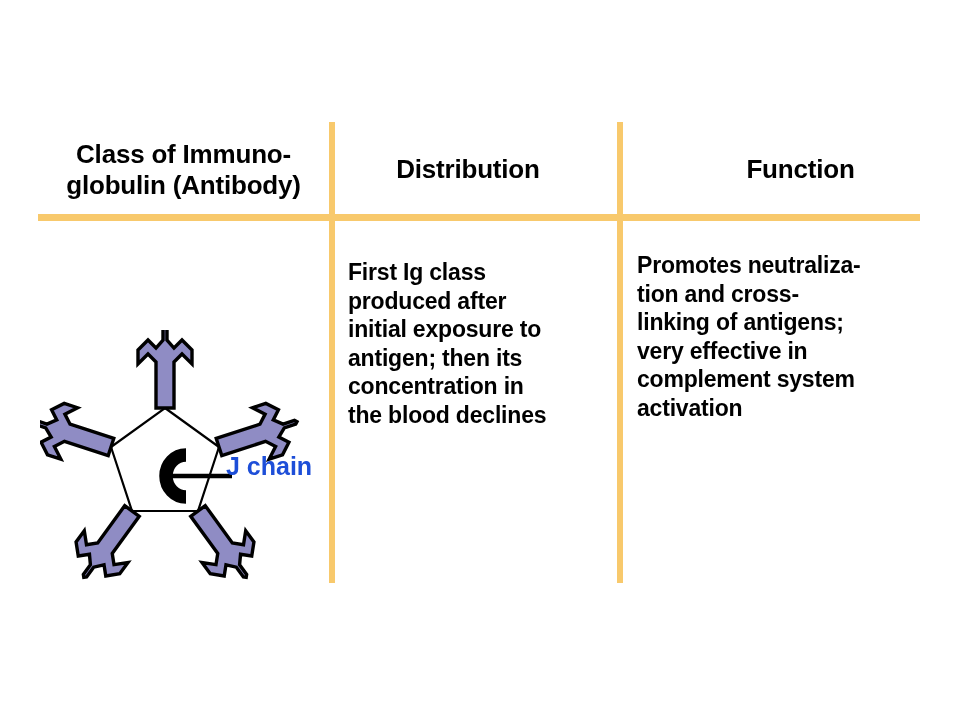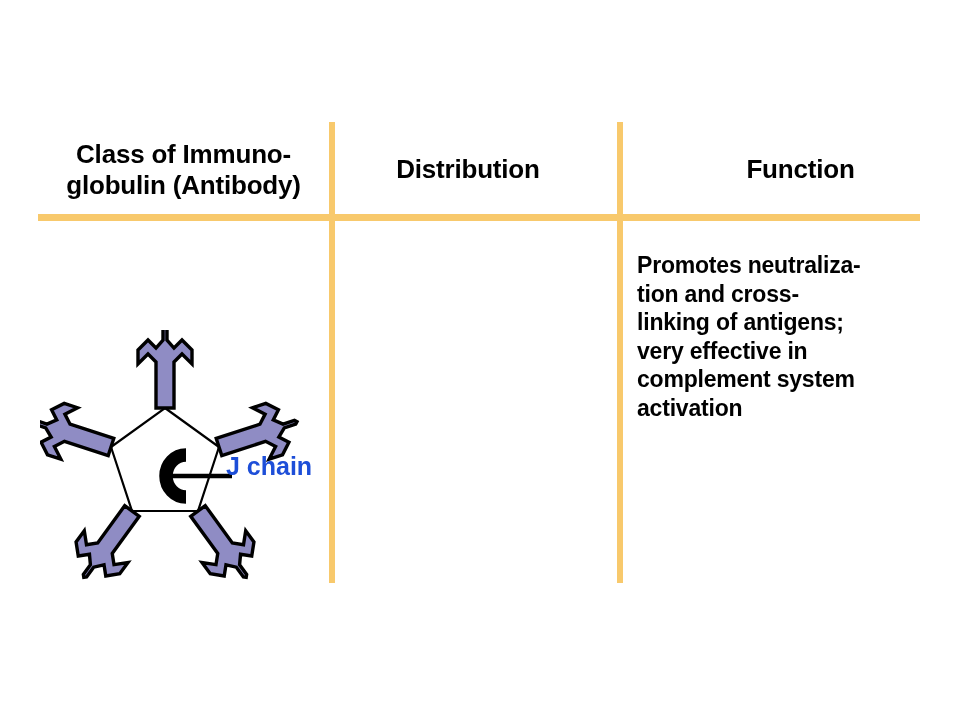"First Ig class" div.cell-text { html: none -> <div>First Ig class produced after initial exposure to antigen; then its concentration in the blood declines</div> }
